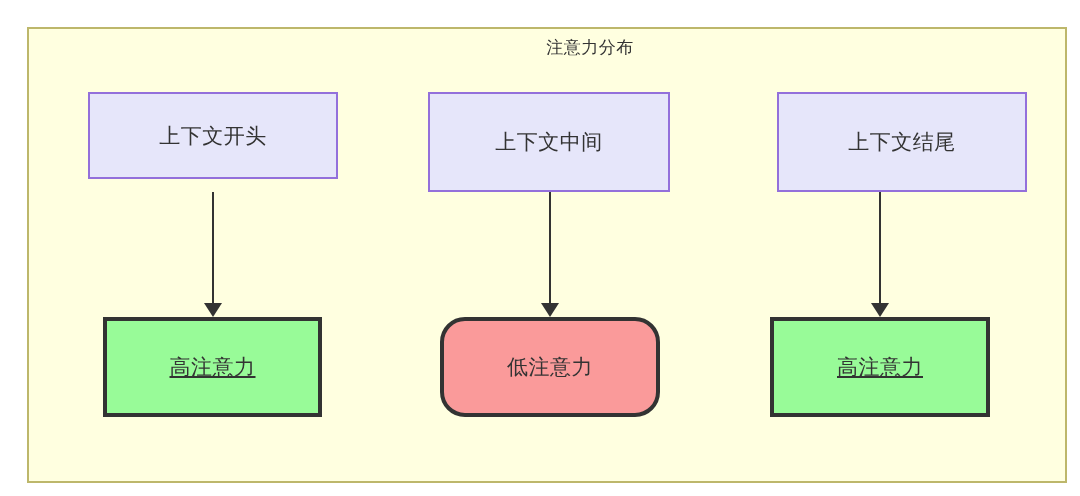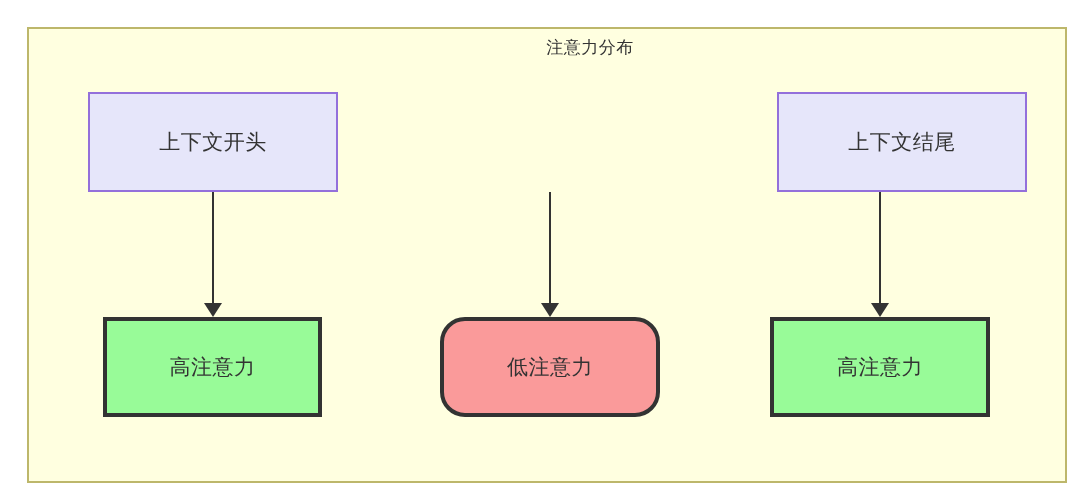"上下文开头" #node-top-1 { height: 100px -> 87px }
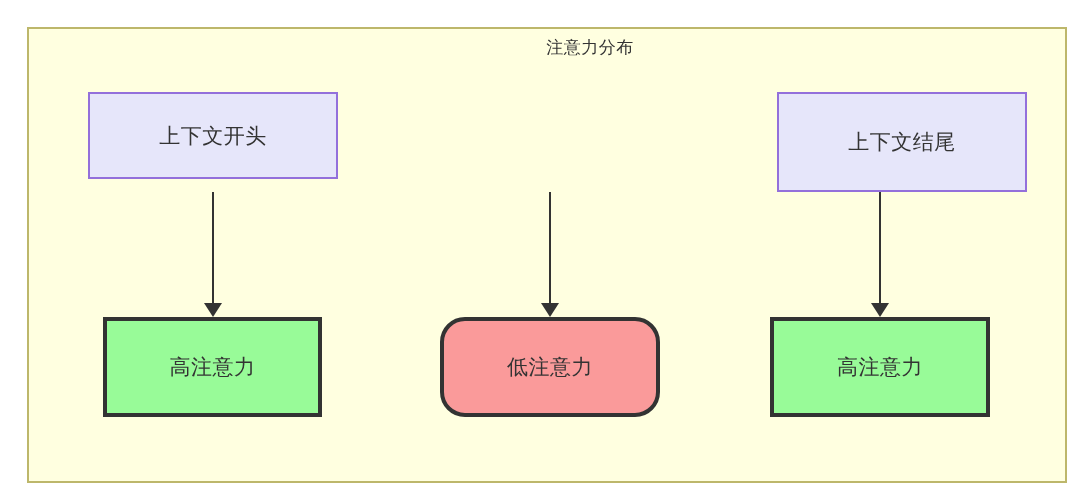"上下文中间" div.node { html: none -> <div>上下文中间</div> }
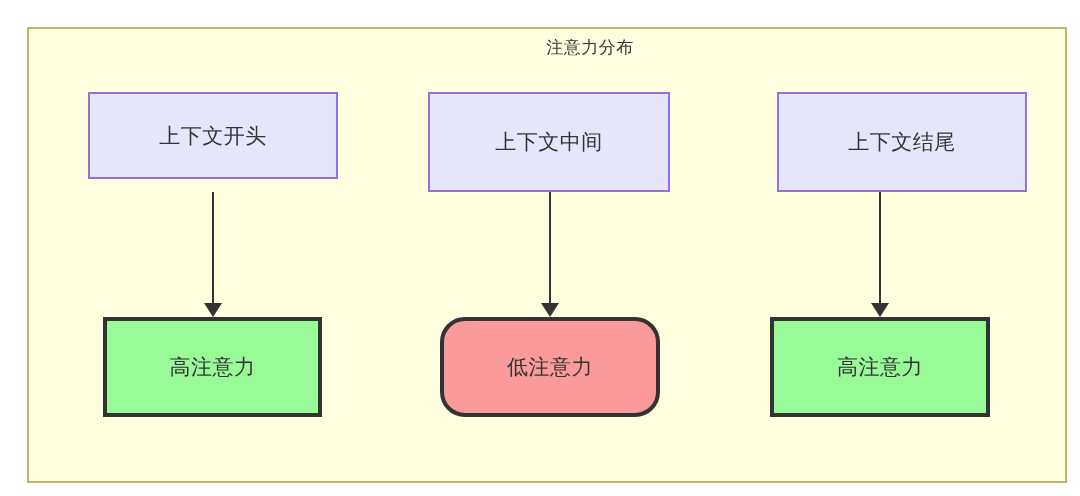"高注意力" .node.green { text-decoration: none -> underline }
